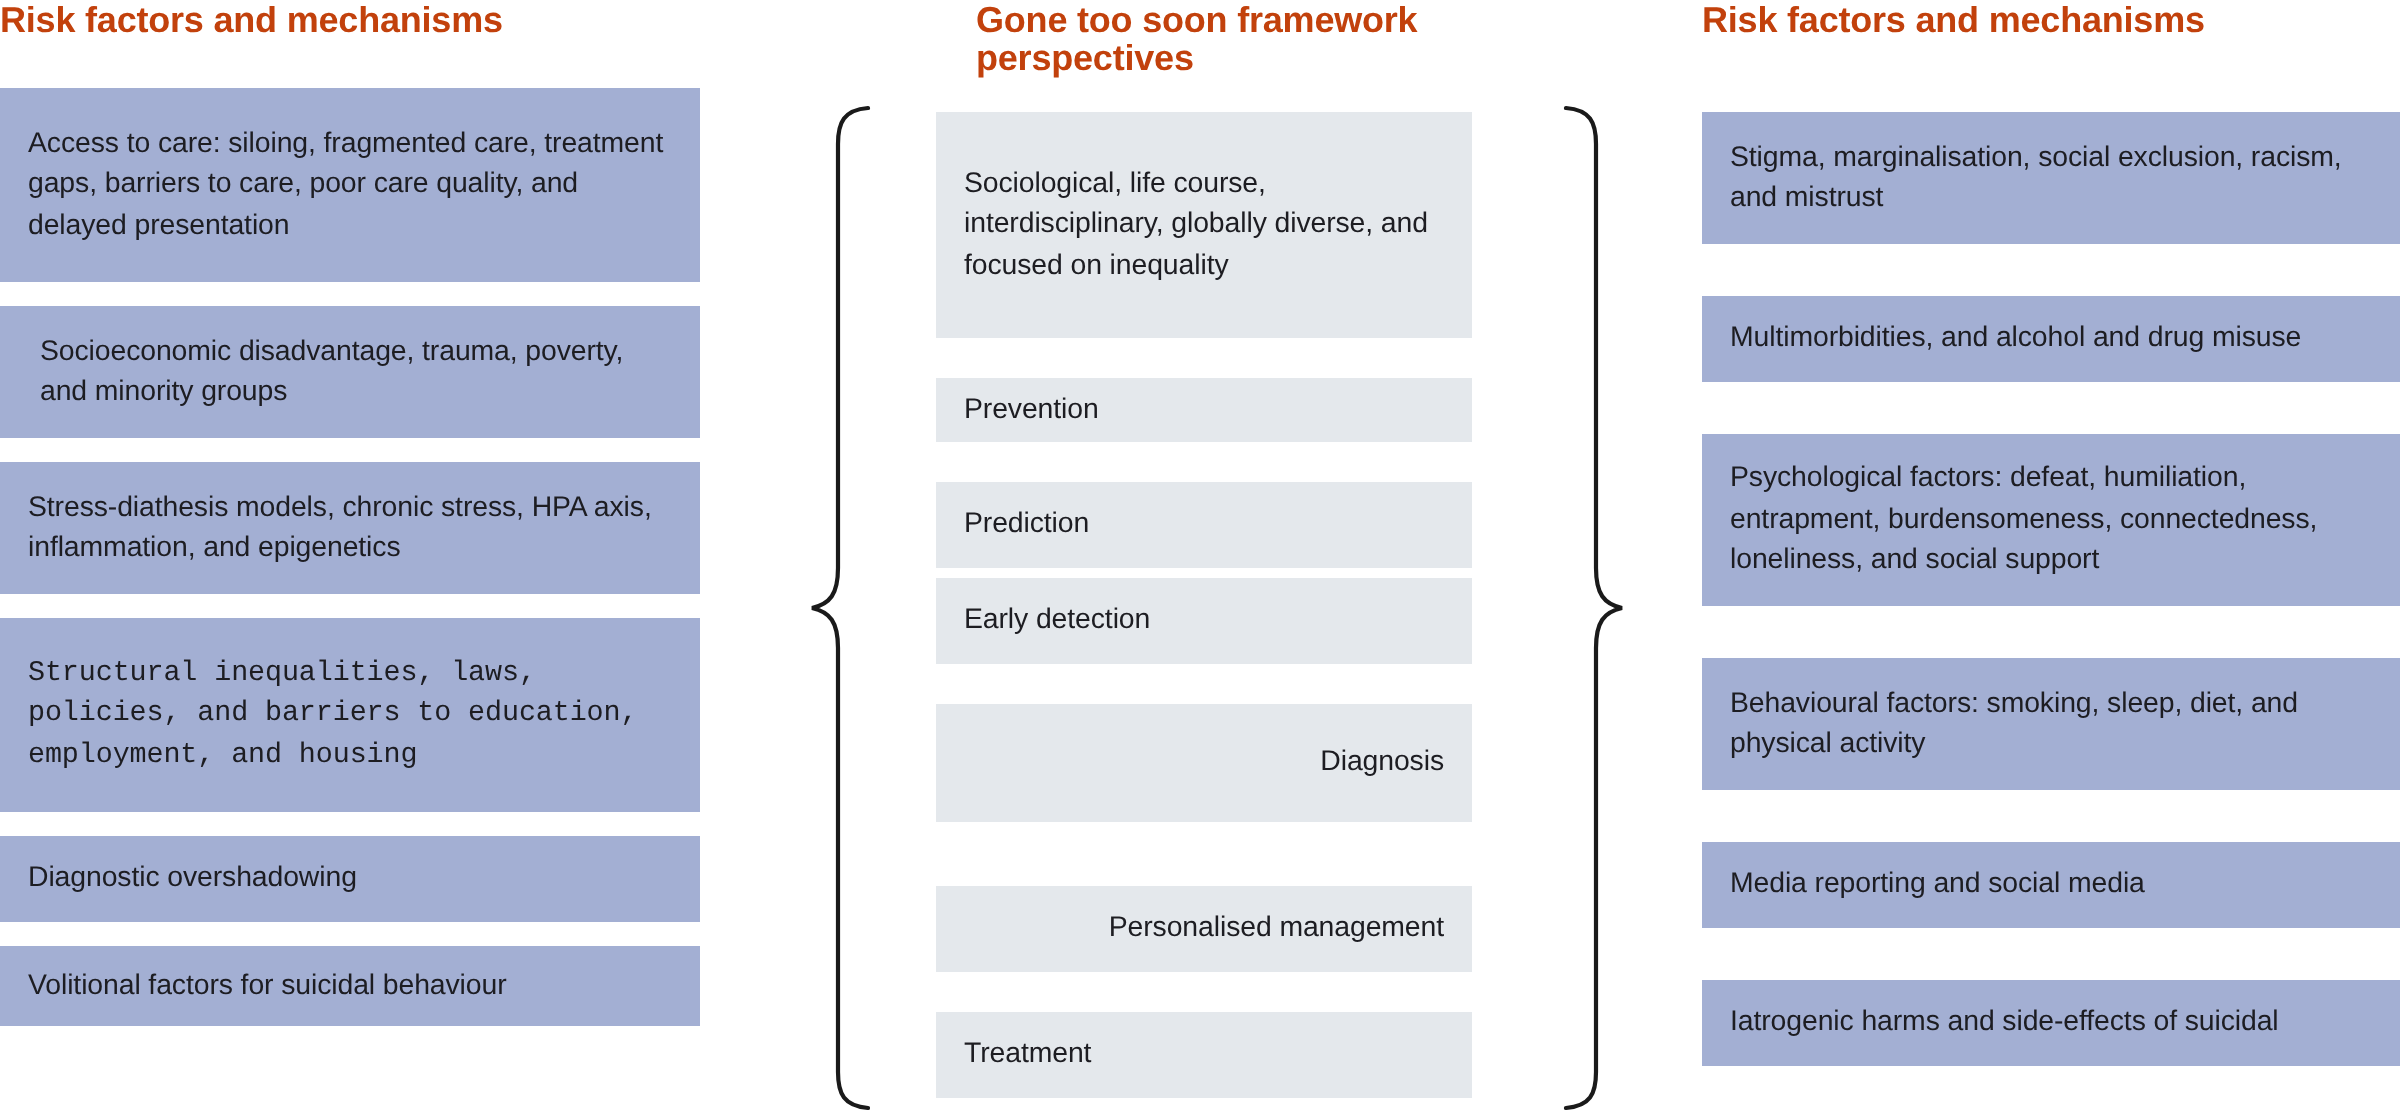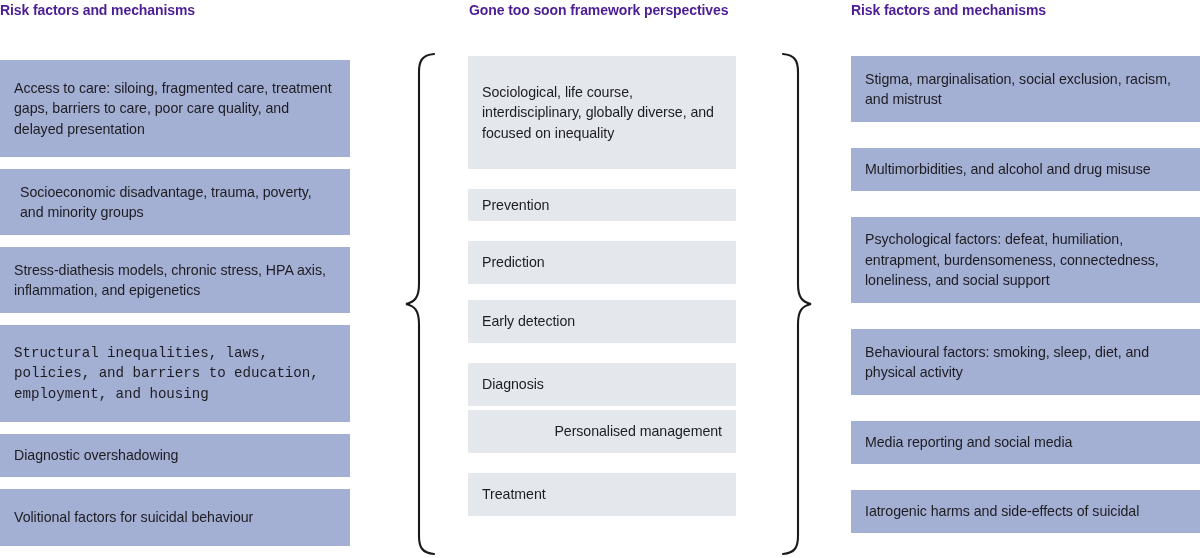"Risk factors and mechanisms" .col-heading { color: #4c1d95 -> #c2410c; font-size: 14px -> 18px }
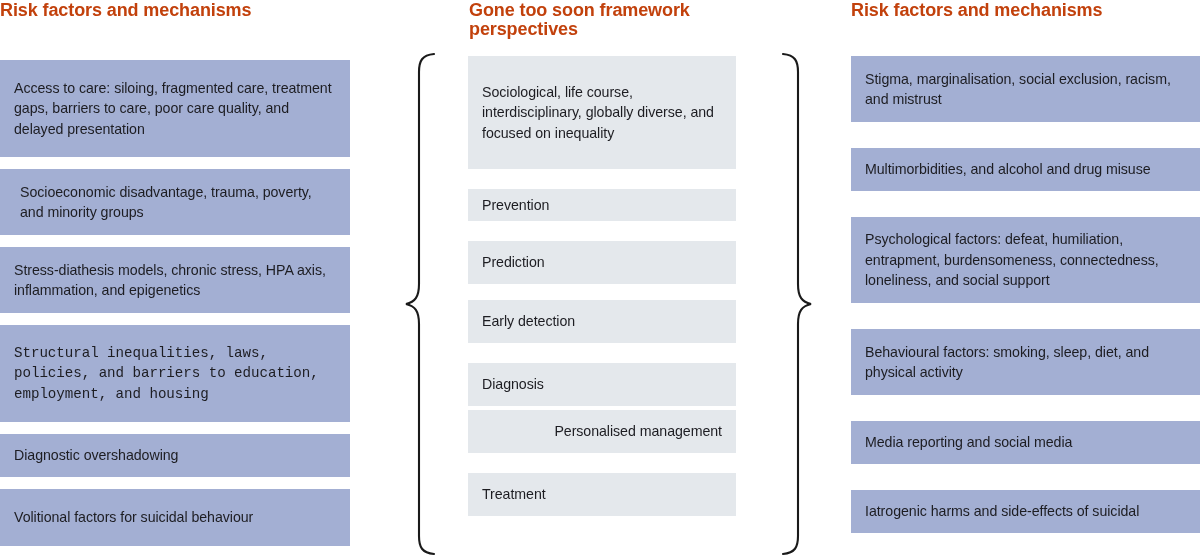"Gone too soon framework perspectives" #heading-mid { left: 469px -> 488px }
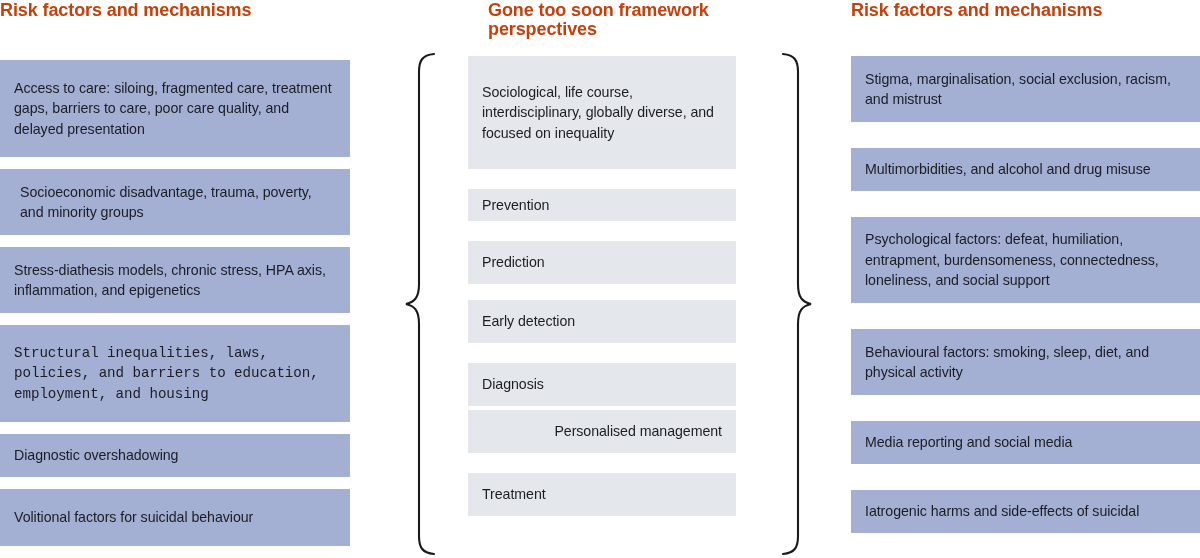"Access to care: siloing, fragmented" #column-left { top: 60px -> 44px }
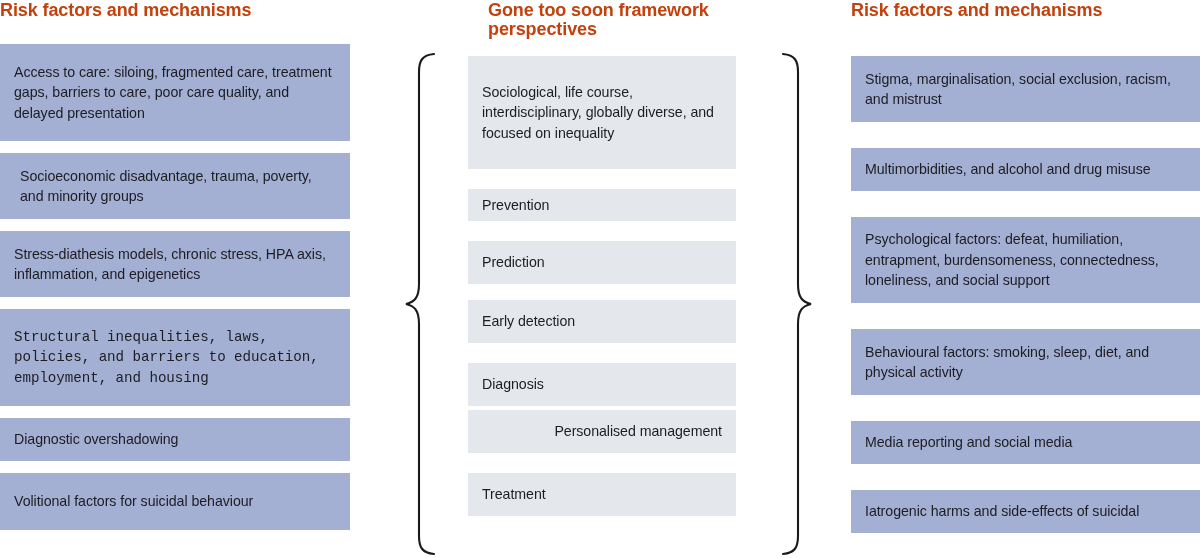"Prediction" div.box { margin-bottom: 16px -> 5px }
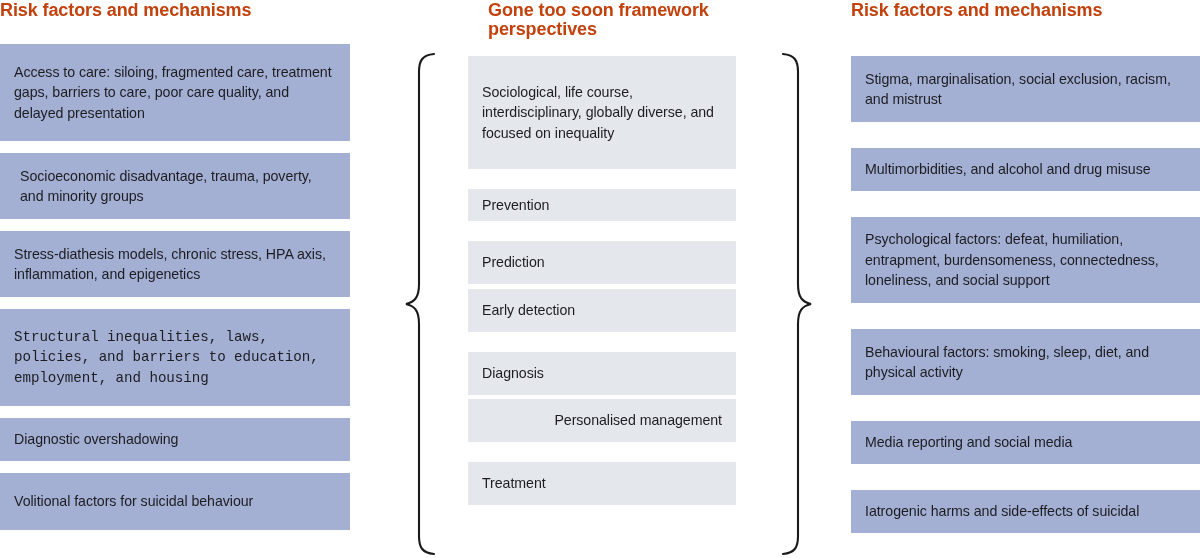"Diagnosis" div.box { height: 43px -> 59px; margin-bottom: 4px -> 32px; text-align: none -> right }
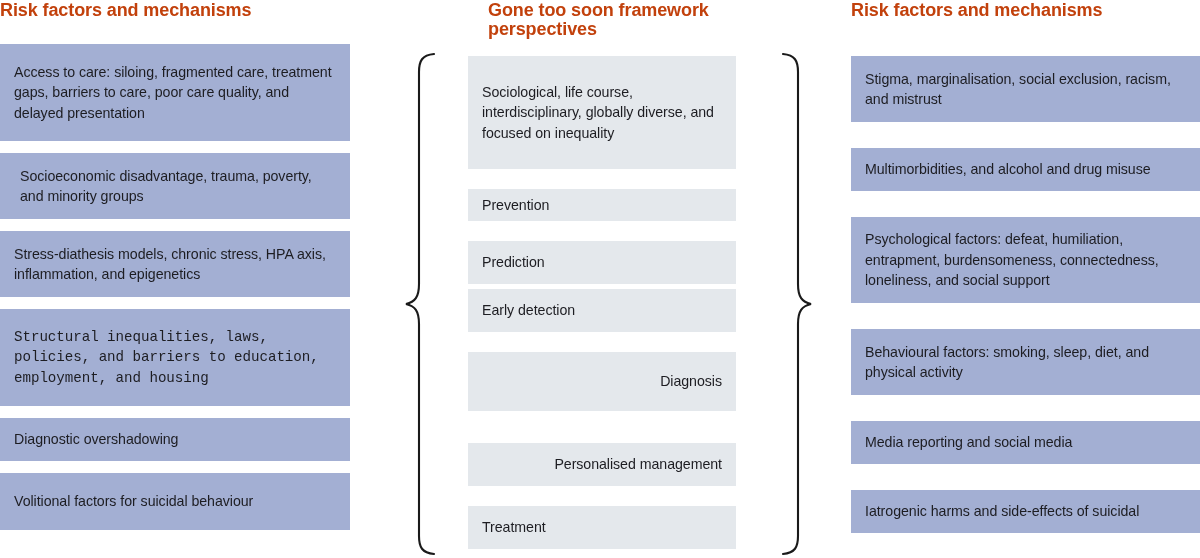"Volitional factors for suicidal" div.box { height: 57px -> 40px }
